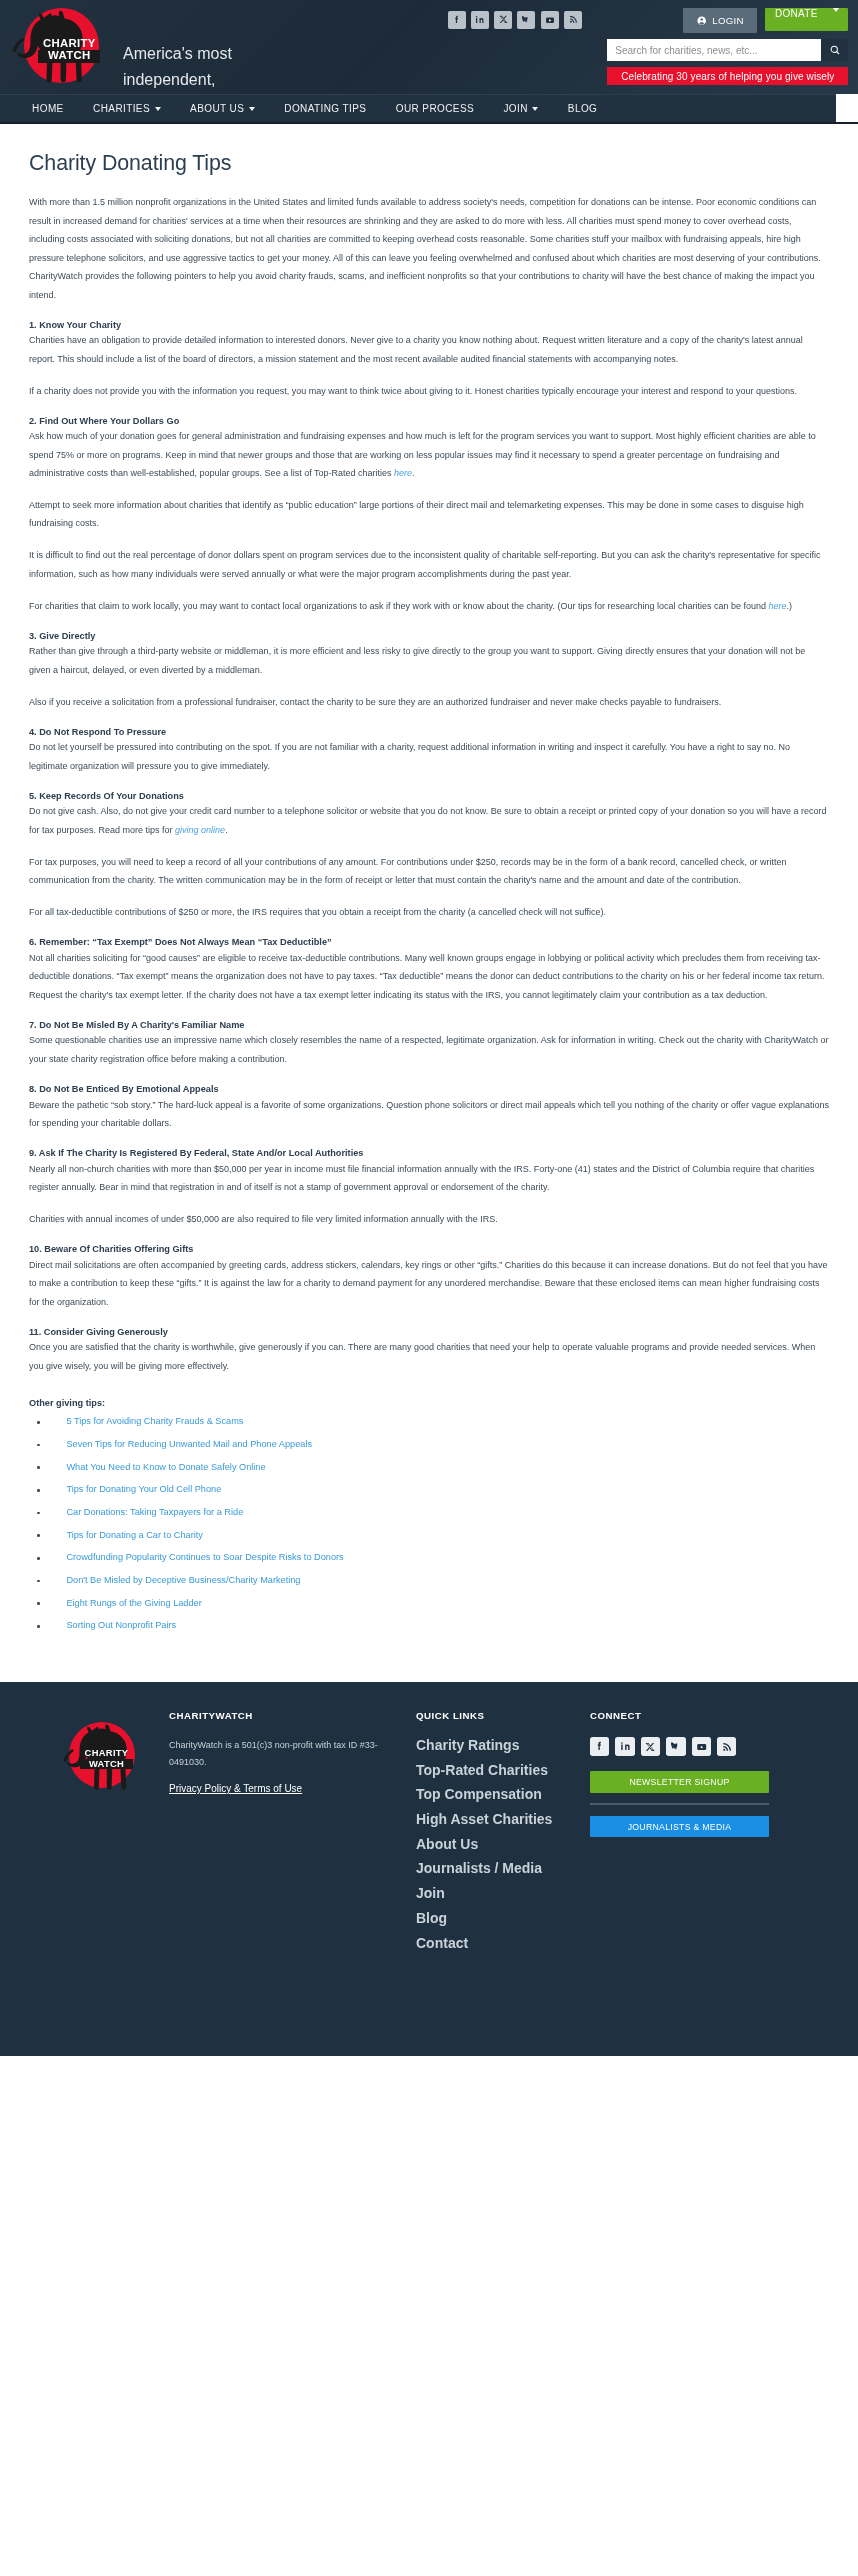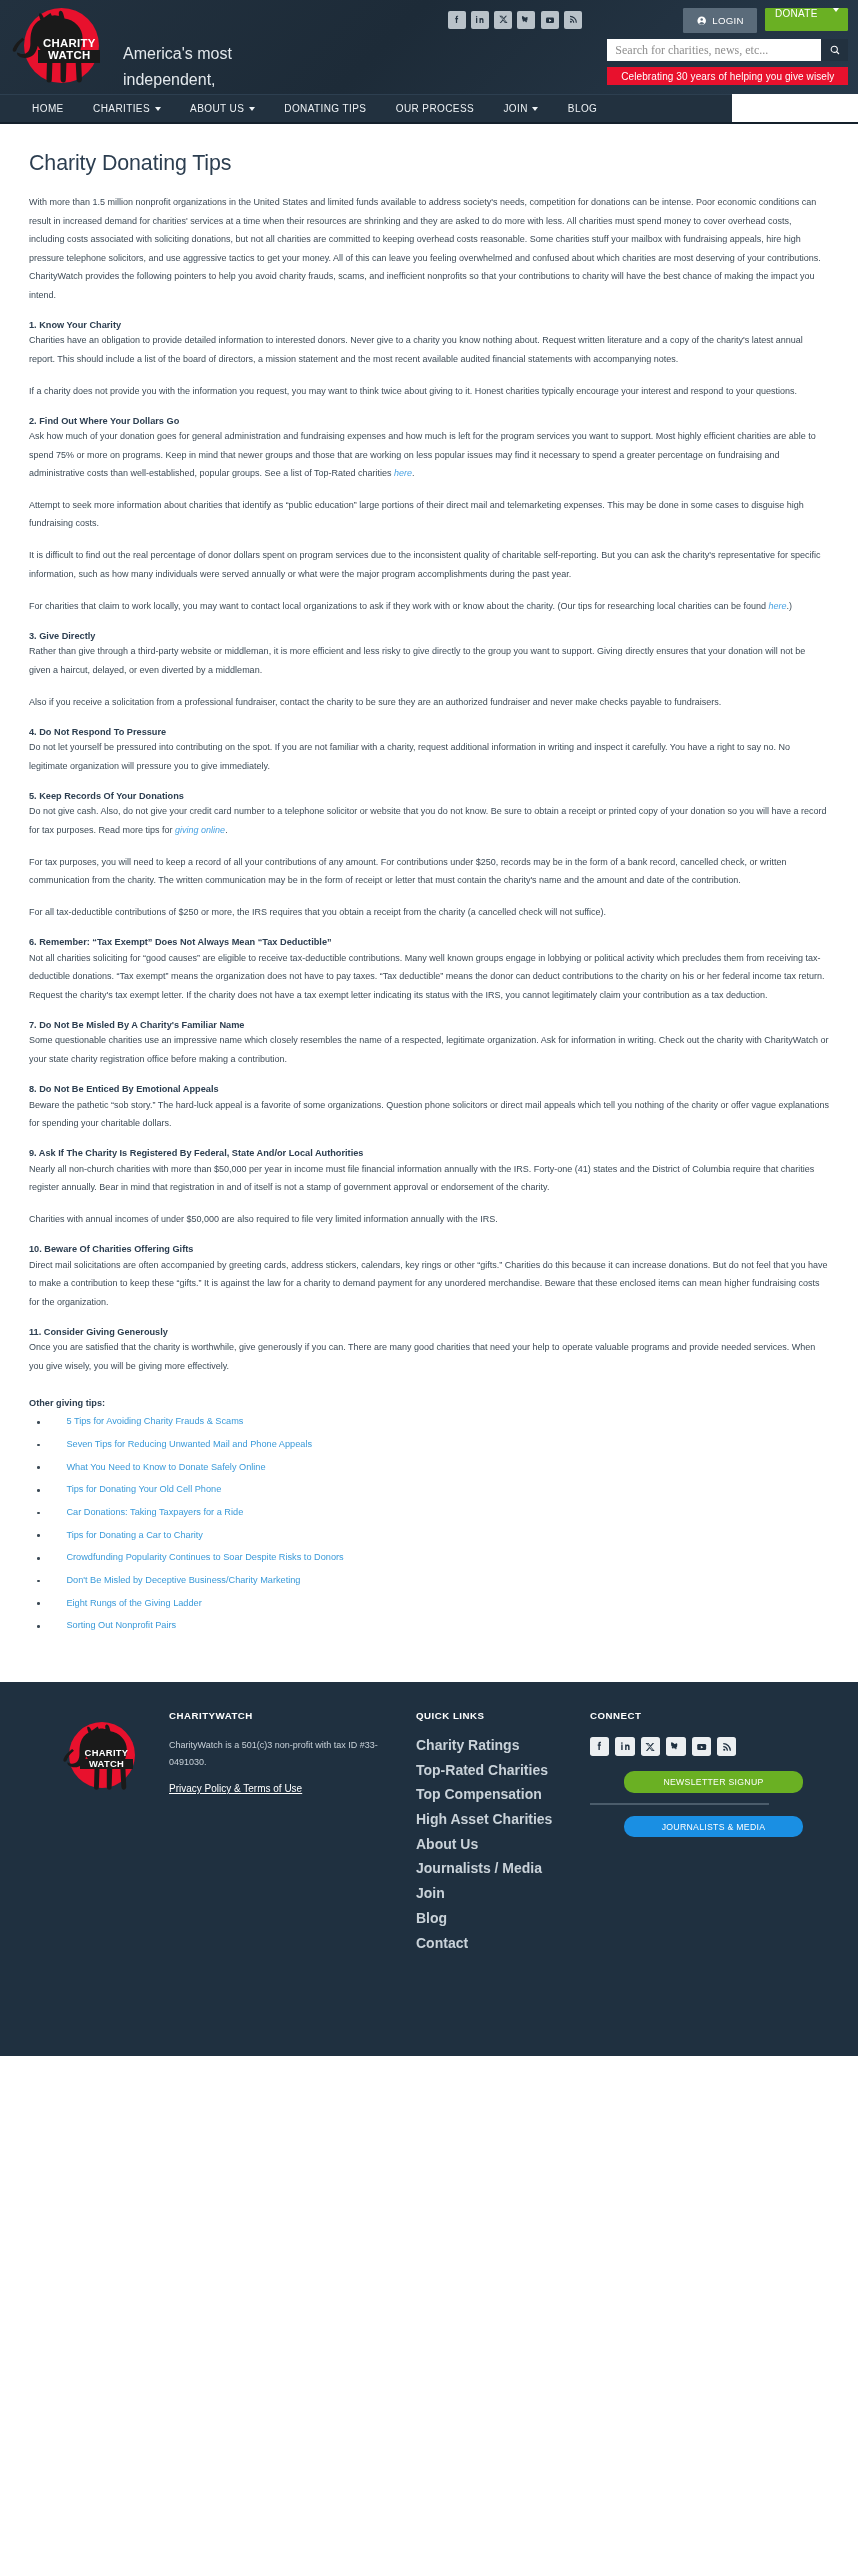"Search for charities, news, etc..." .search-input { font-family: Liberation Serif, serif -> Liberation Sans, sans-serif; font-size: 12px -> 10px }
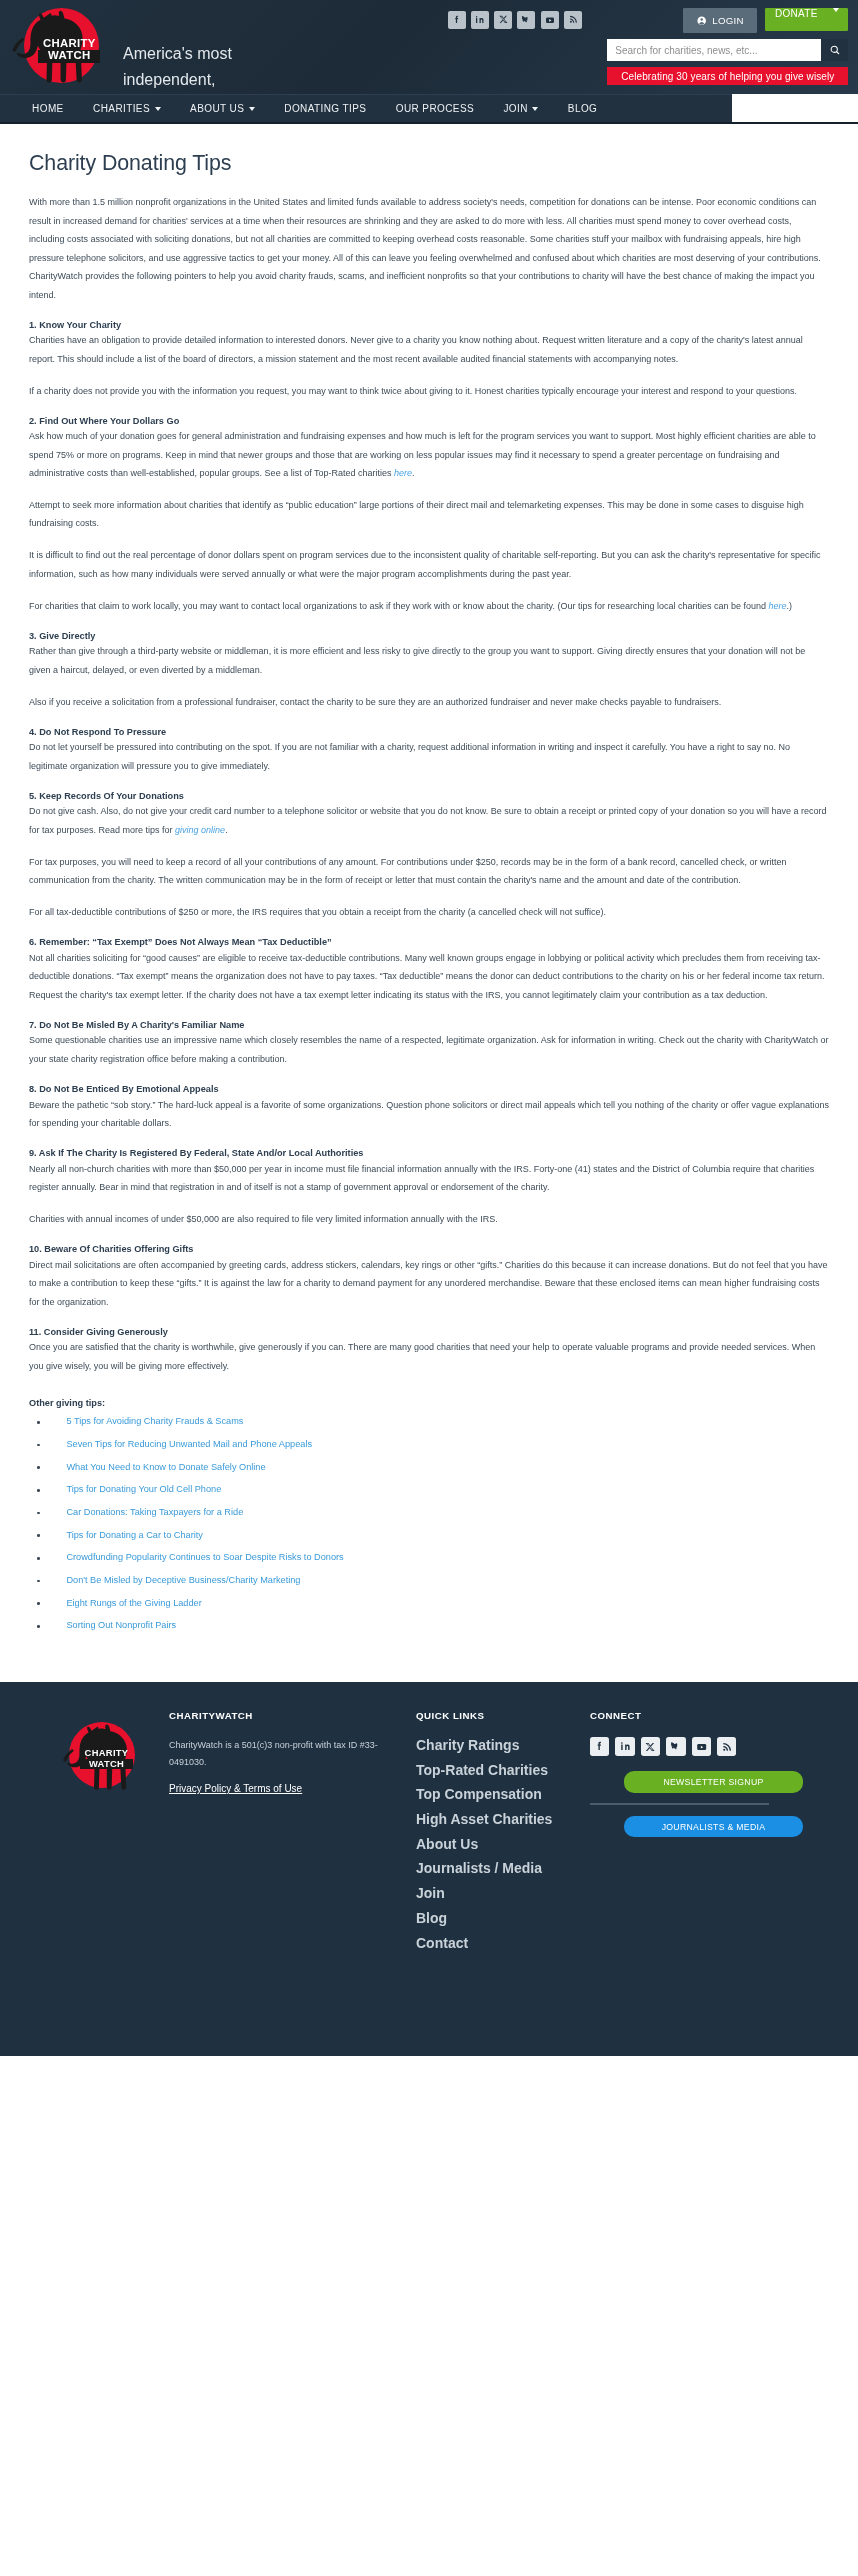"HOME" .main-nav { width: 732px -> 836px }
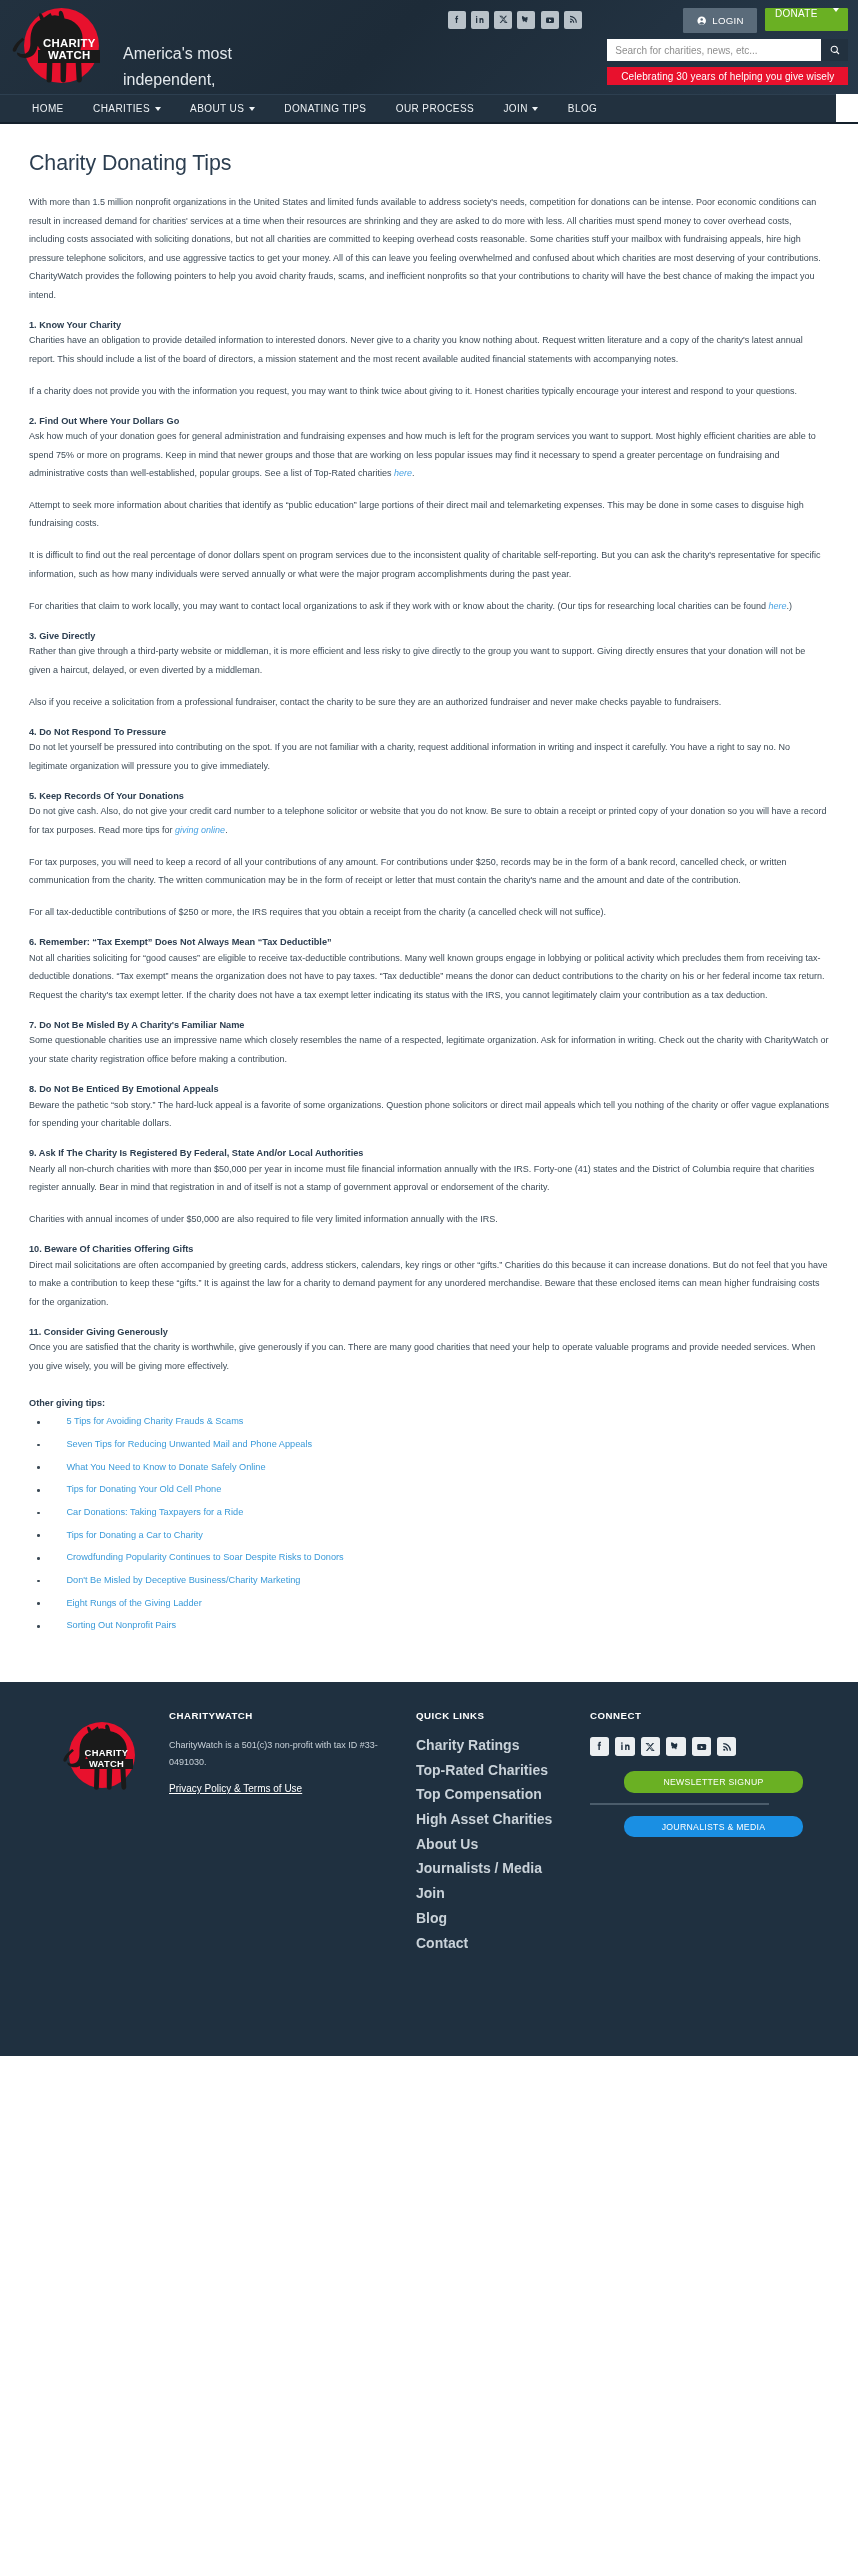"NEWSLETTER SIGNUP" .f-btn { border-radius: 10px -> 1px; margin-left: 34px -> none }
